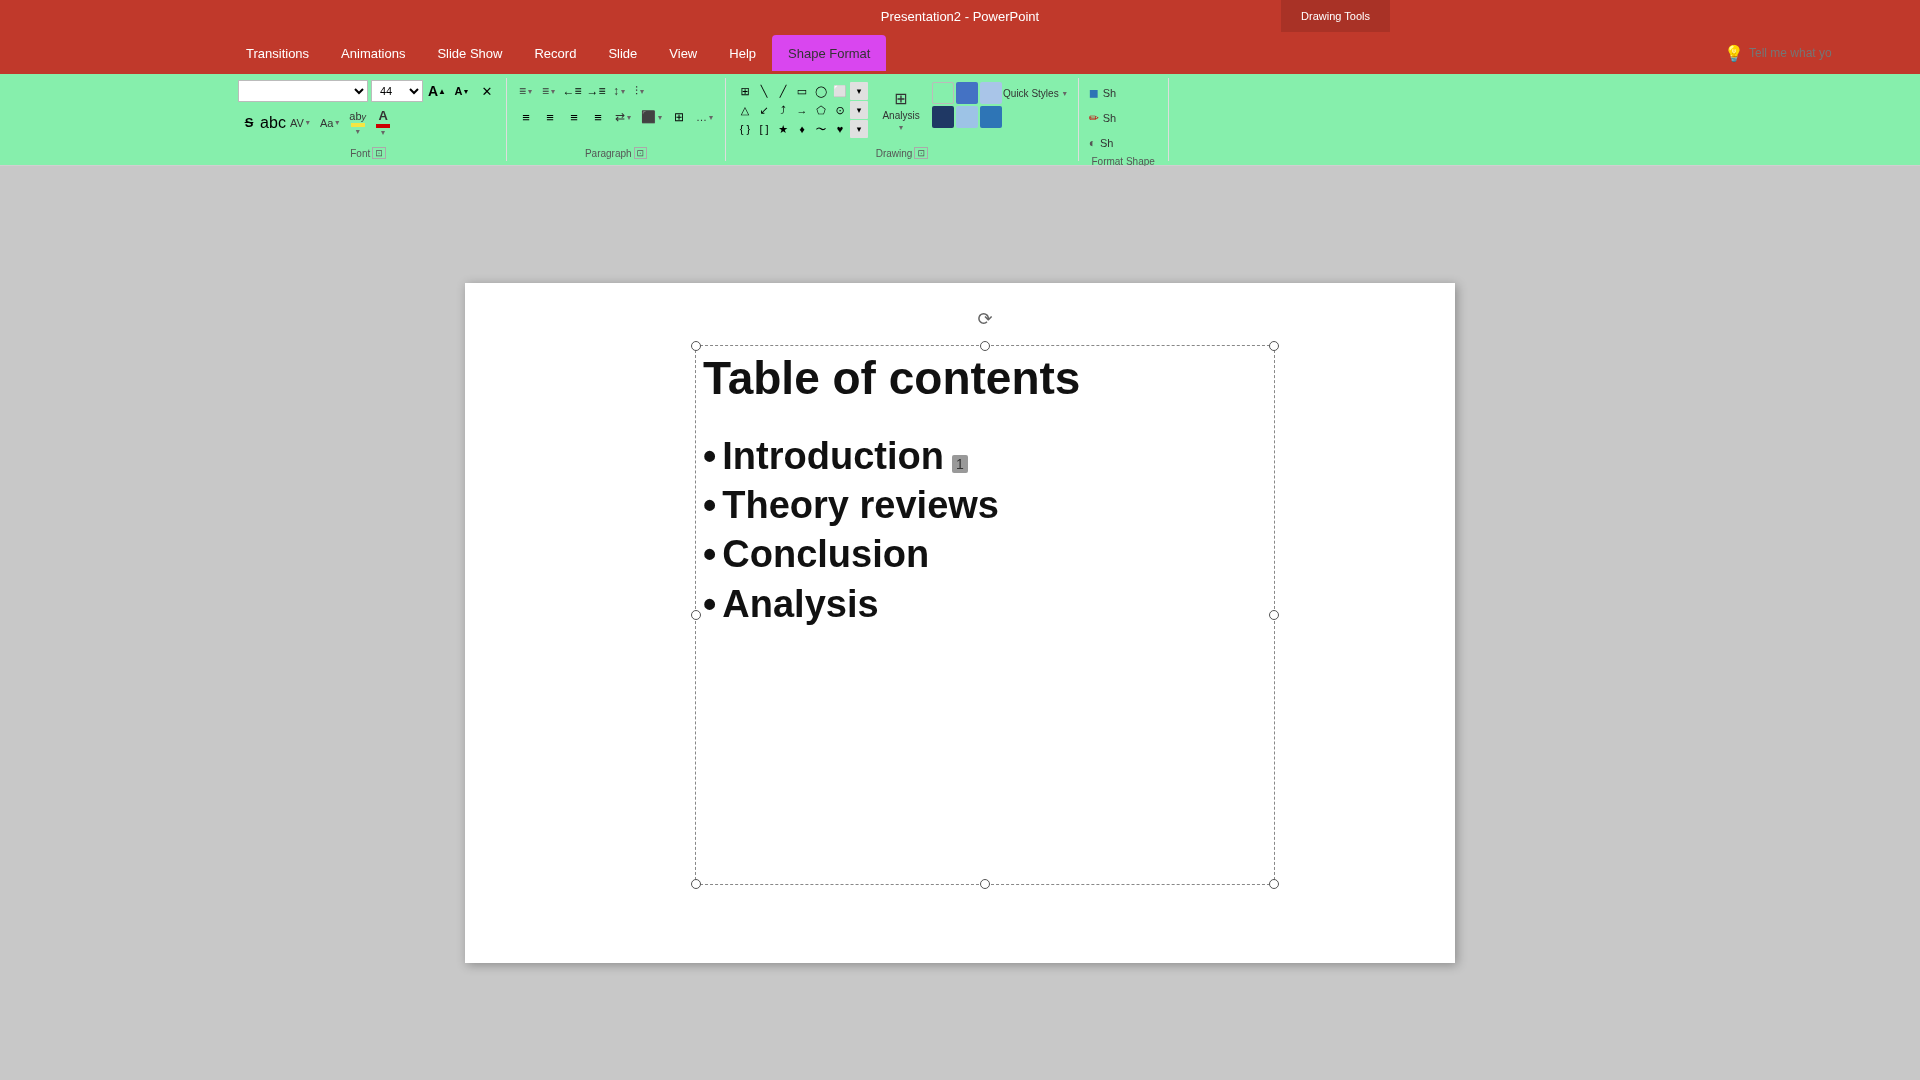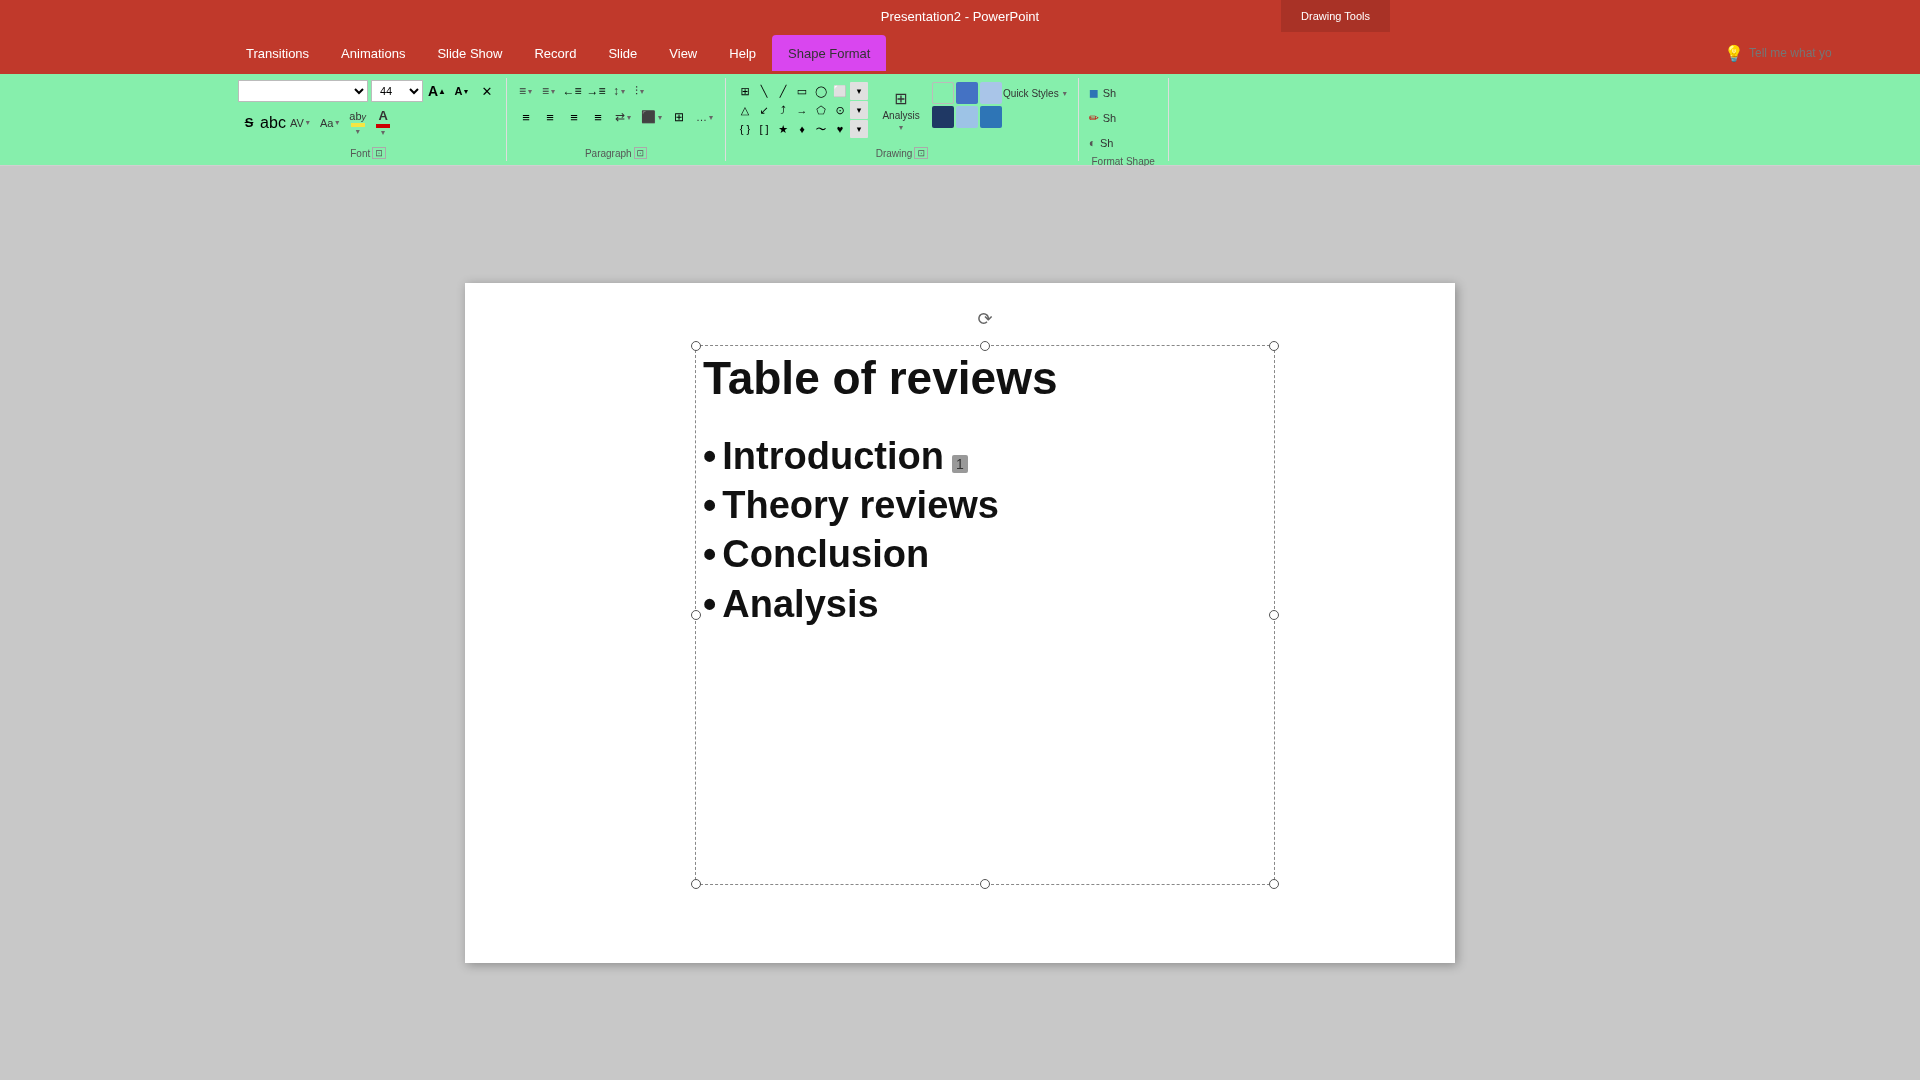"Table of reviews" div.slide-title { text: reviews -> contents }
